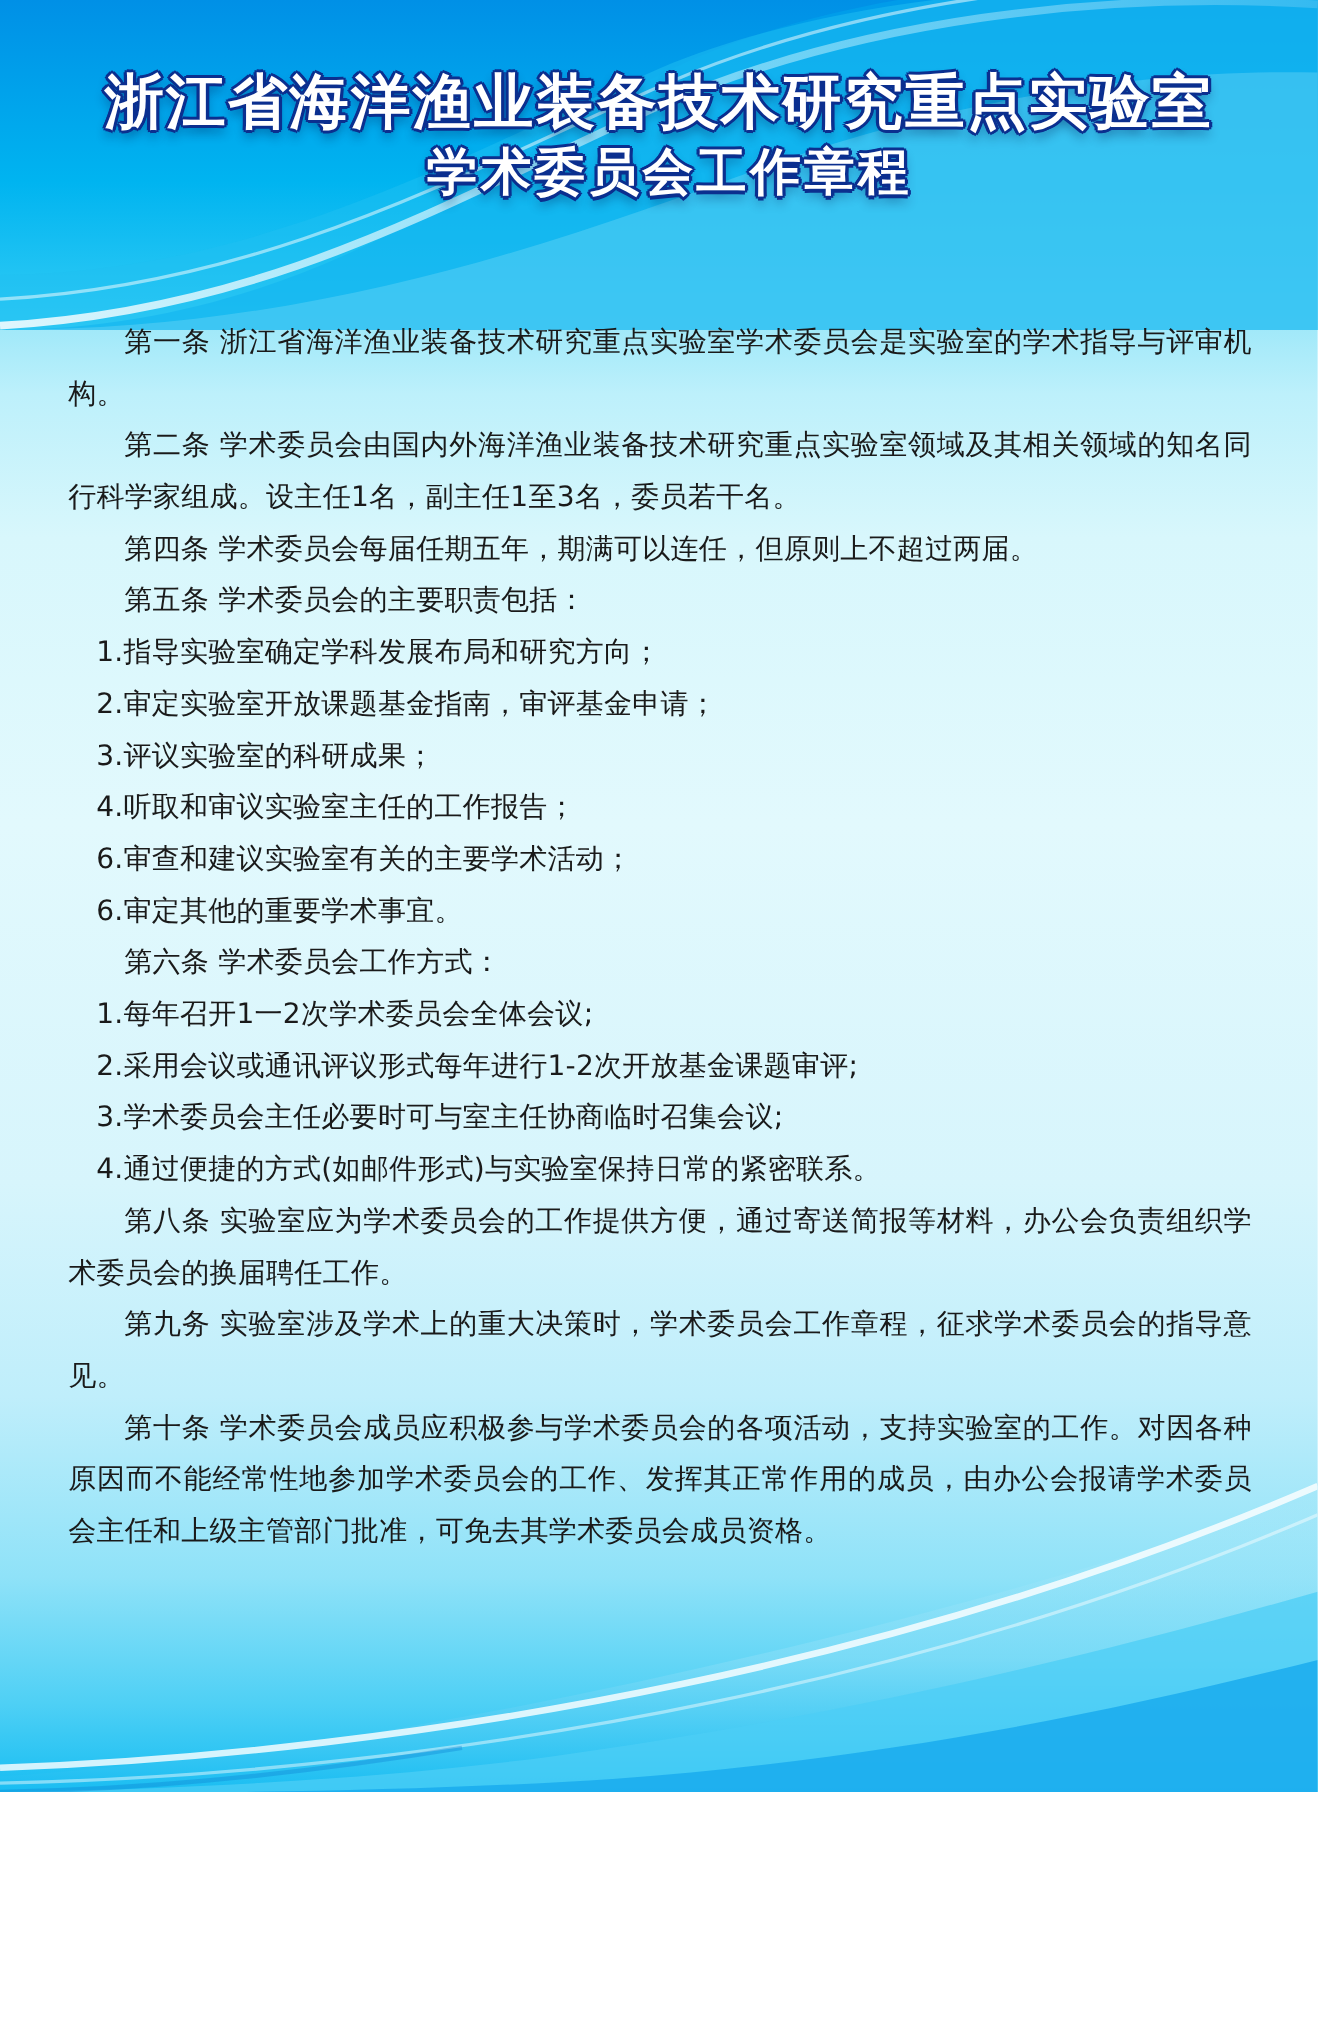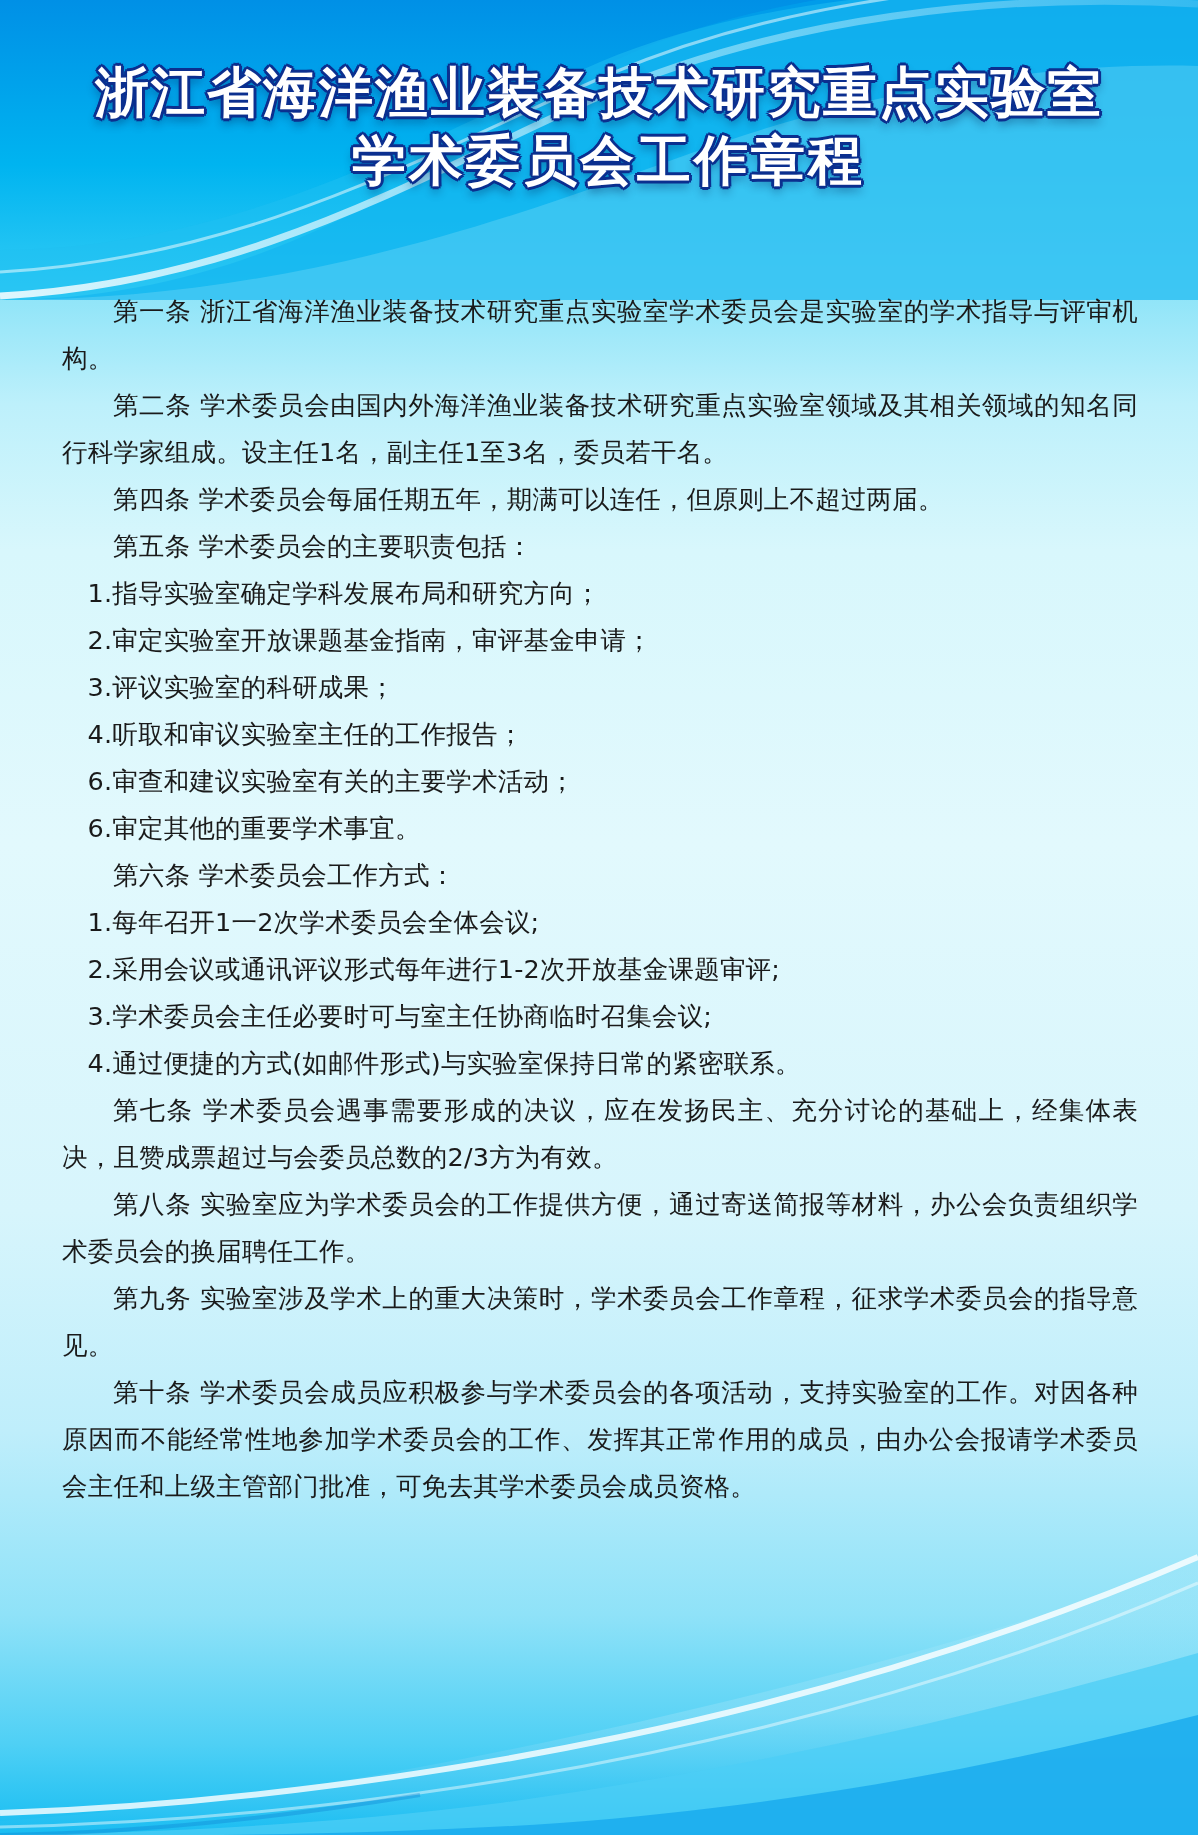"浙江省海洋渔业装备技术研究重点实验室" .poster { height: 1835px -> 1629px }
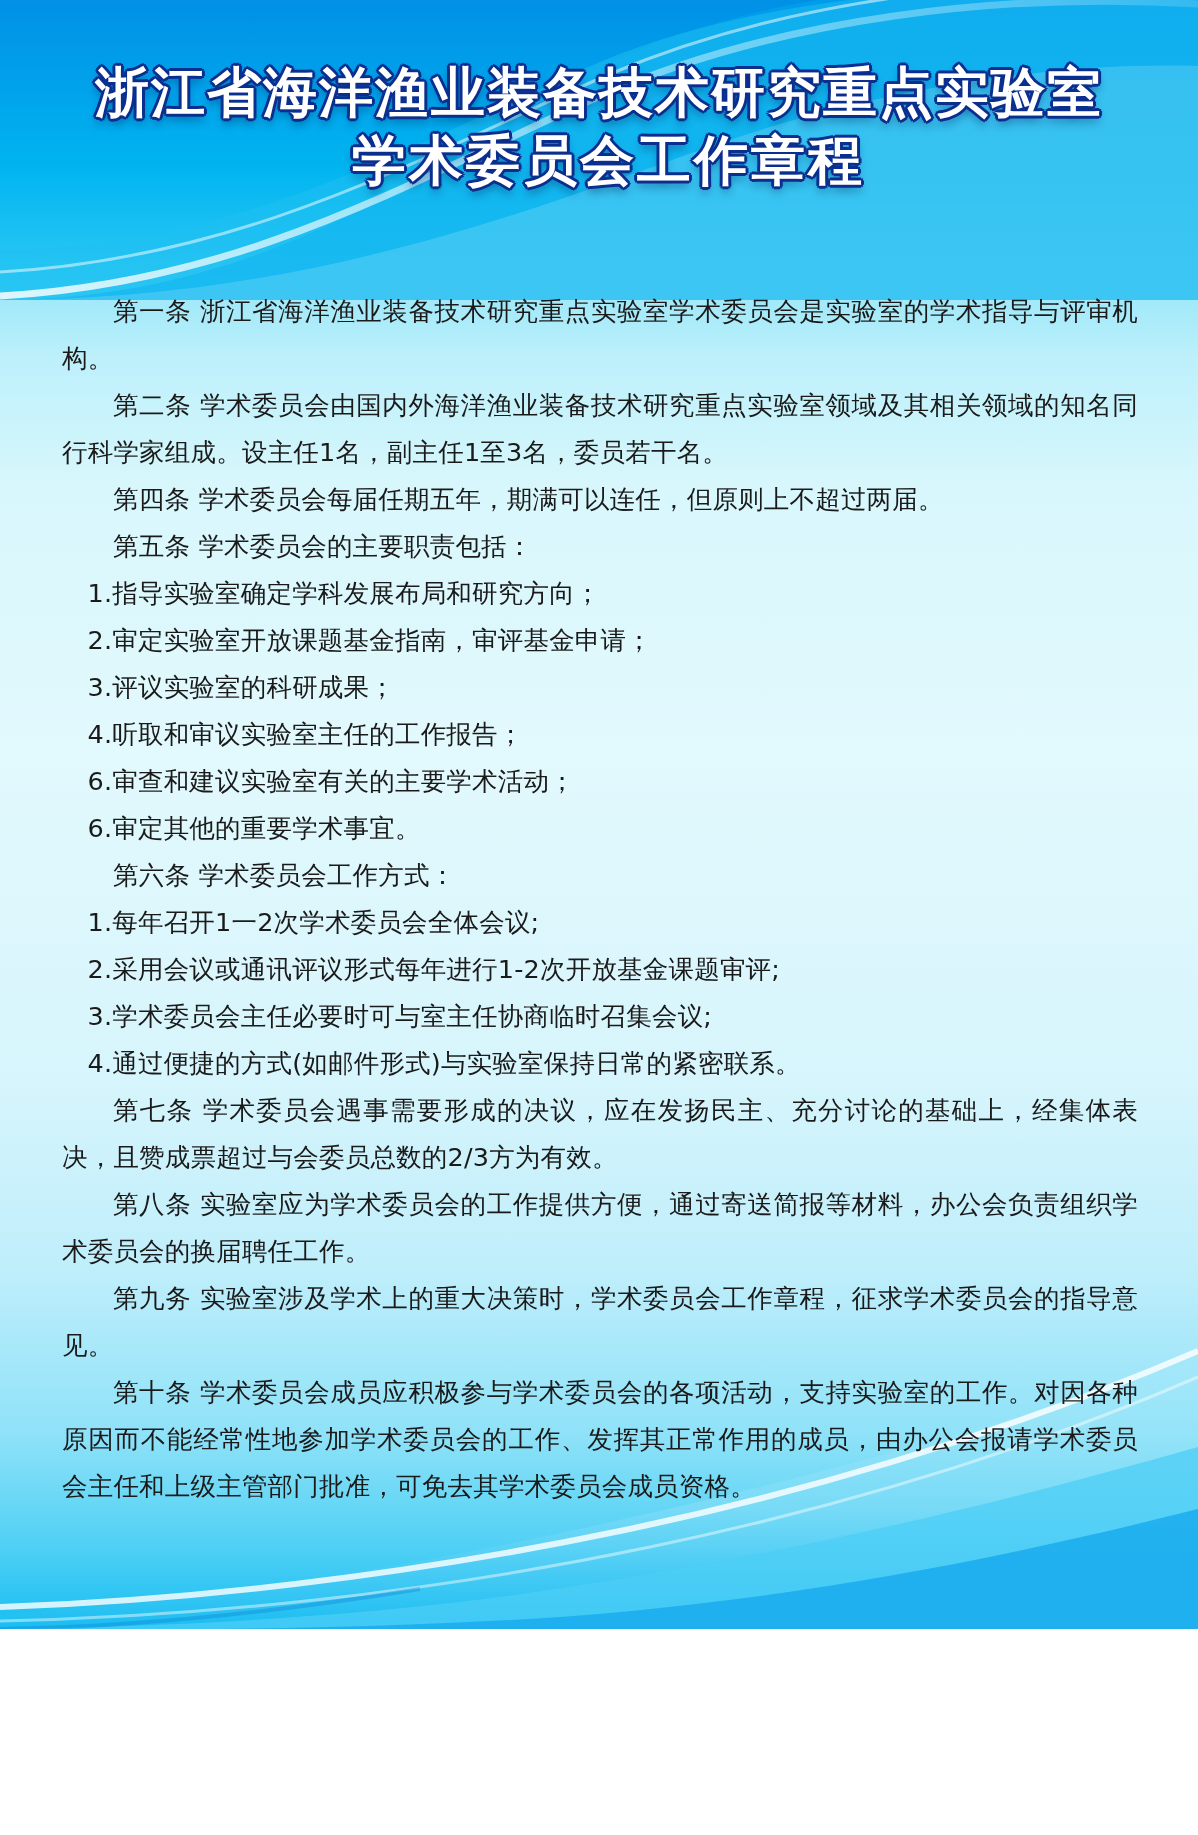"学术委员会工作章程" .title-sub { font-size: 54px -> 46px }
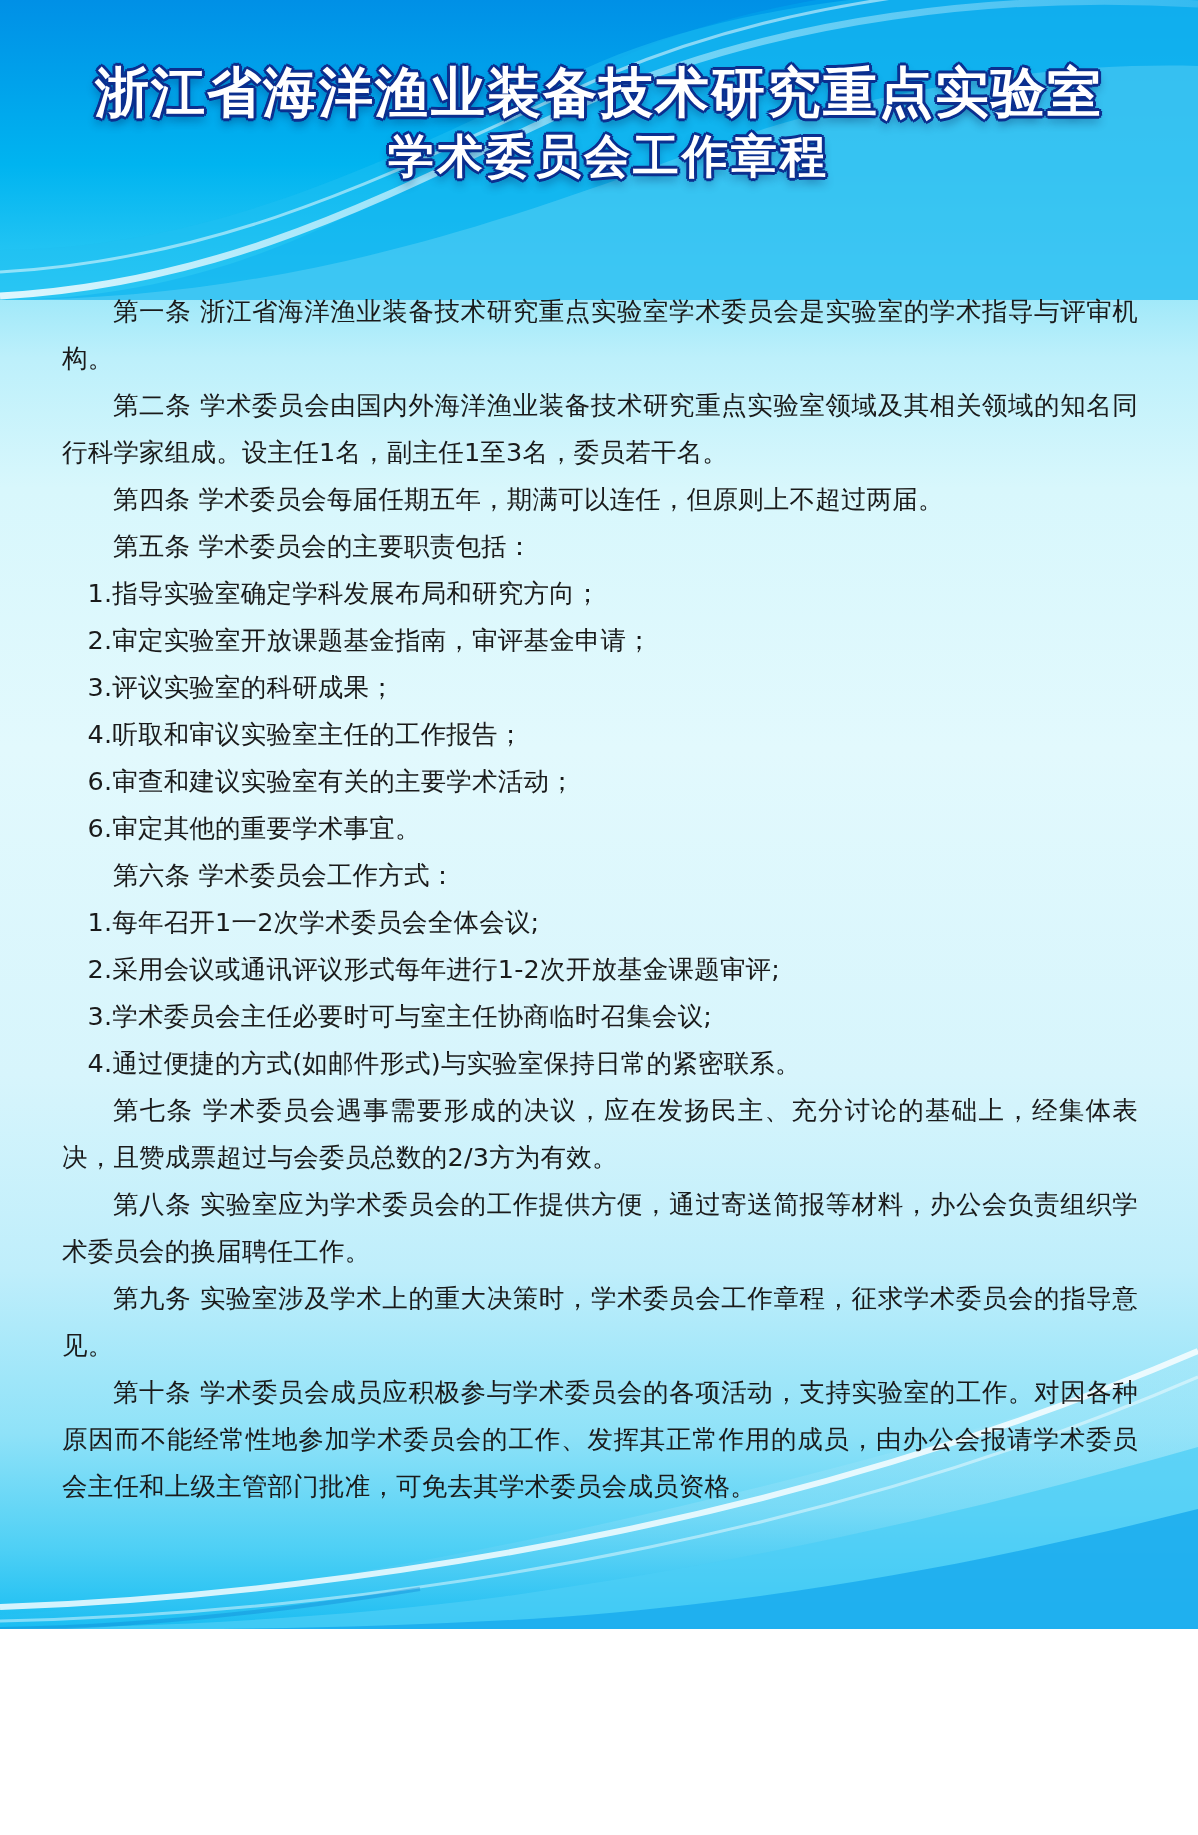"第七条" p.para { html: <p>第七条 学术委员会遇事需要形成的决议，应在发扬民主、充分讨论的基础上，经集体表决，且赞成票超过与会委员总数的2/3方为有效。</p> -> none }
